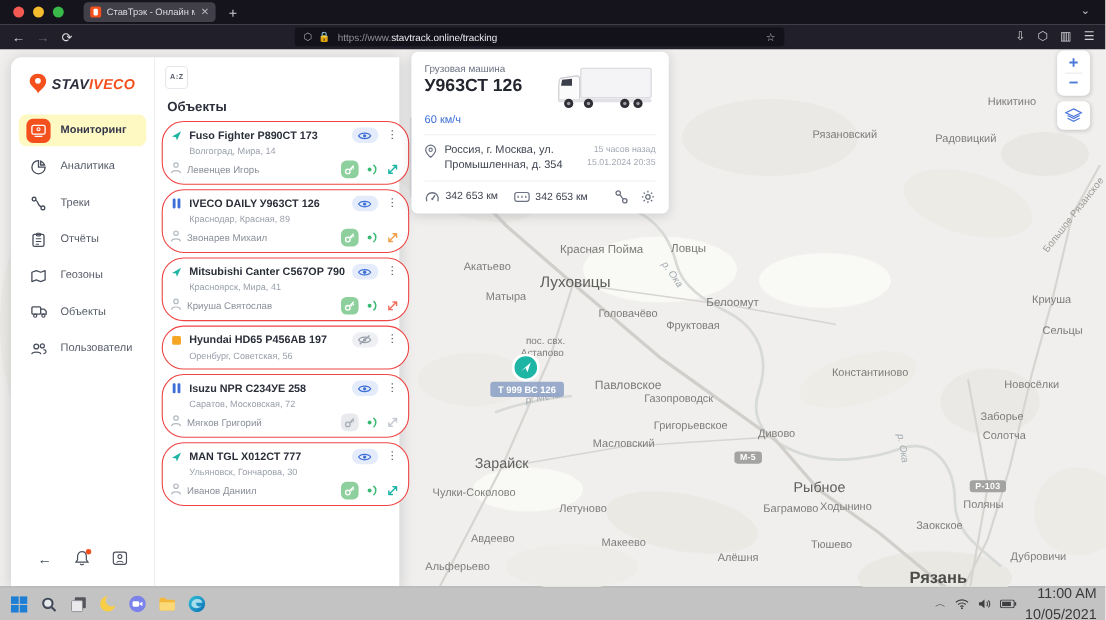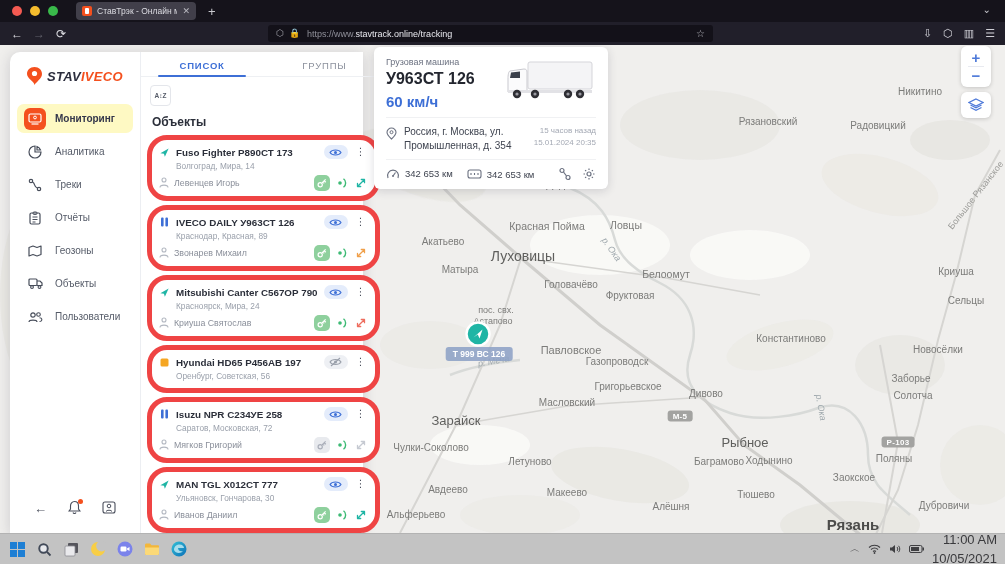"СПИСОК" div.ltabs { html: <div> <div>СПИСОК</div> <div>ГРУППЫ</div> </div> -> none }
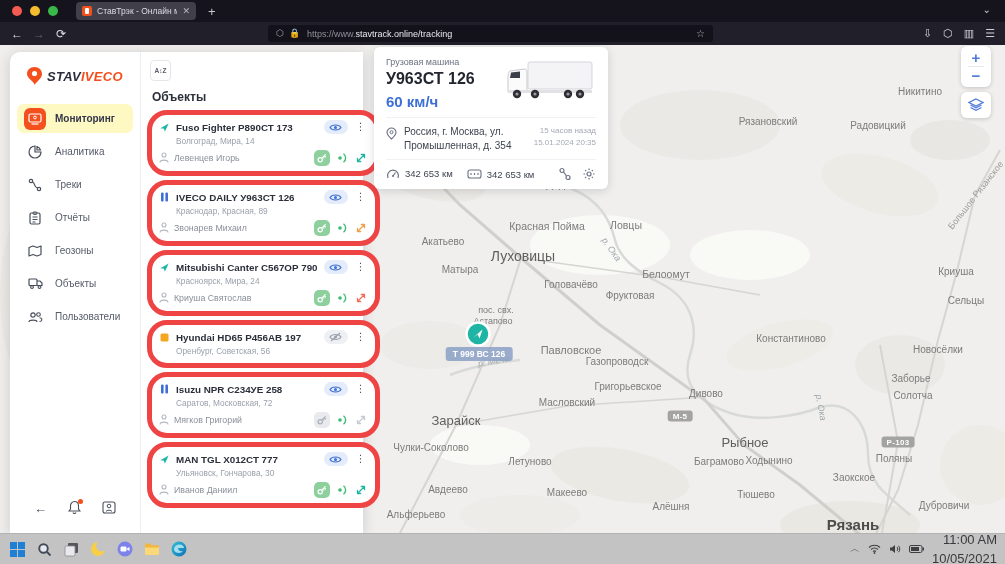"60 км/ч" .ic-speed { font-size: 15px -> 10px; font-weight: bold -> normal; margin-top: 5px -> 16px }
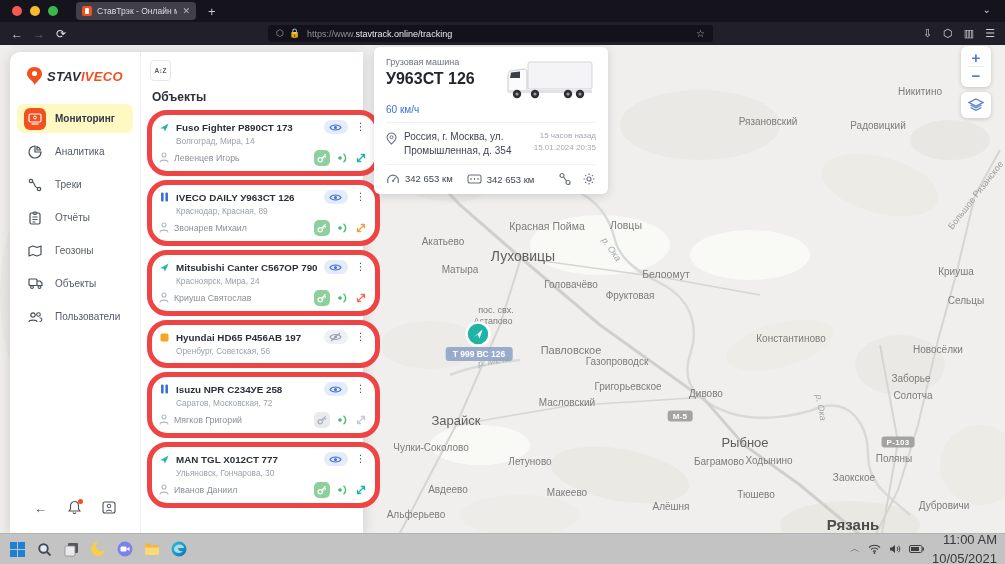"Fuso Fighter Р890СТ 173" .v-card { border: 5px solid #ef4444 -> 1px solid #ef4444 }
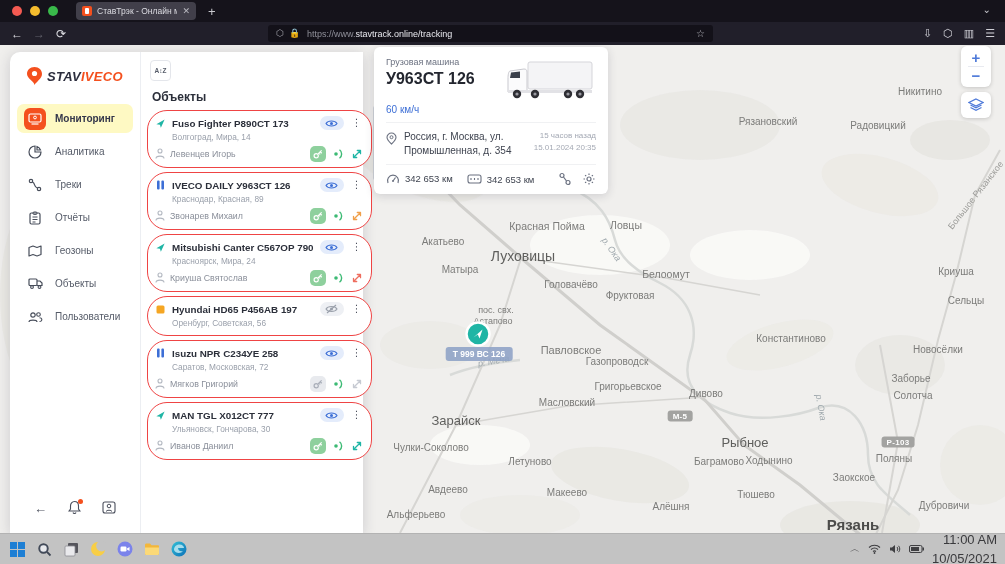"Красноярск, Мира, 24" div.v-addr { text: 24 -> 41 }
